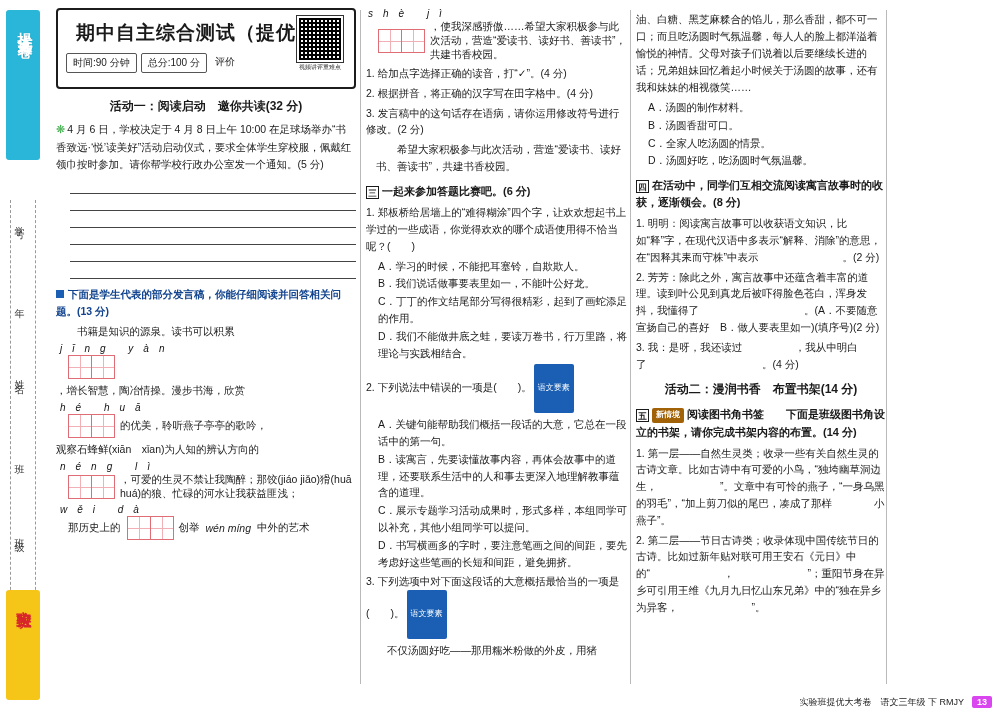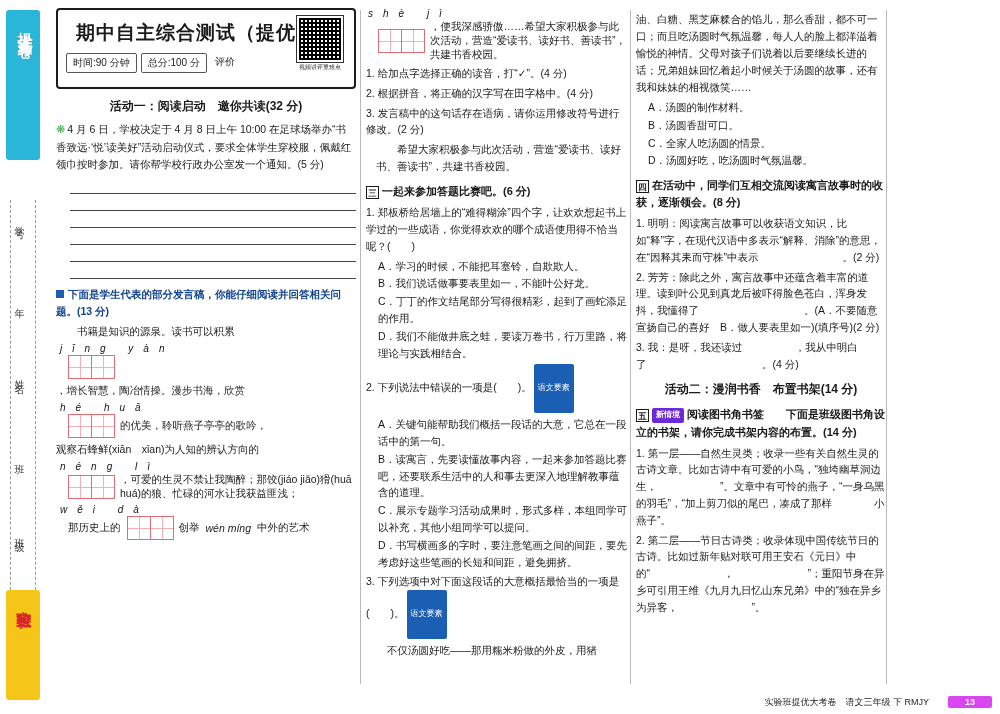"新情境" .tag-red { background: #6d28d9 -> #a16207 }
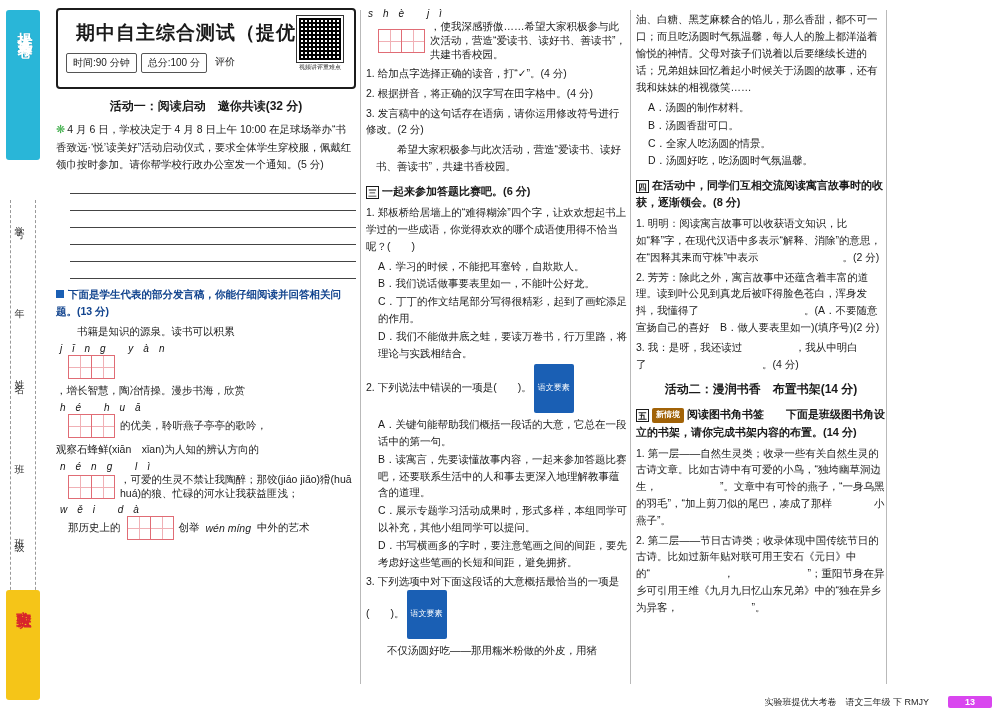"B．读寓言，先要读懂故事内容，一起来参加答题比赛吧，还要联系生活中的人和事去更深" div.opt { text: 一起来参加答题比赛吧 -> 再体会故事中的道理 }
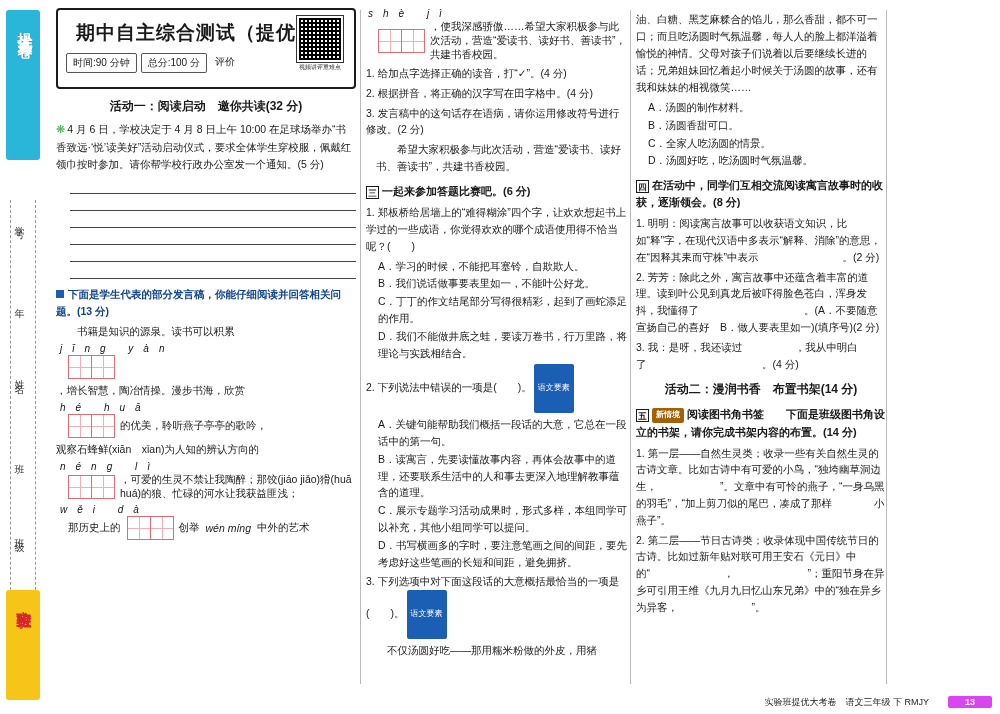"13" .footer .pg { margin-left: 19px -> 8px; padding: 1px 17px -> 1px 5px }
